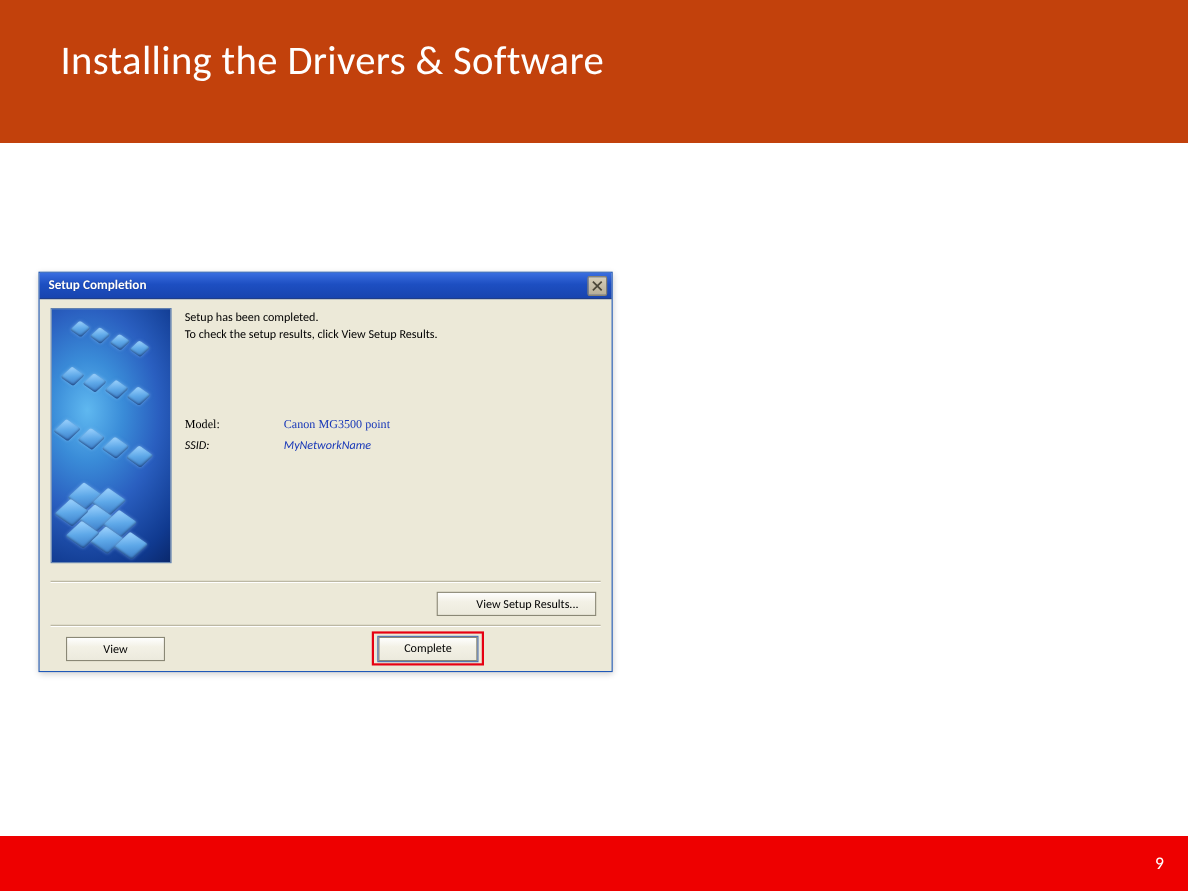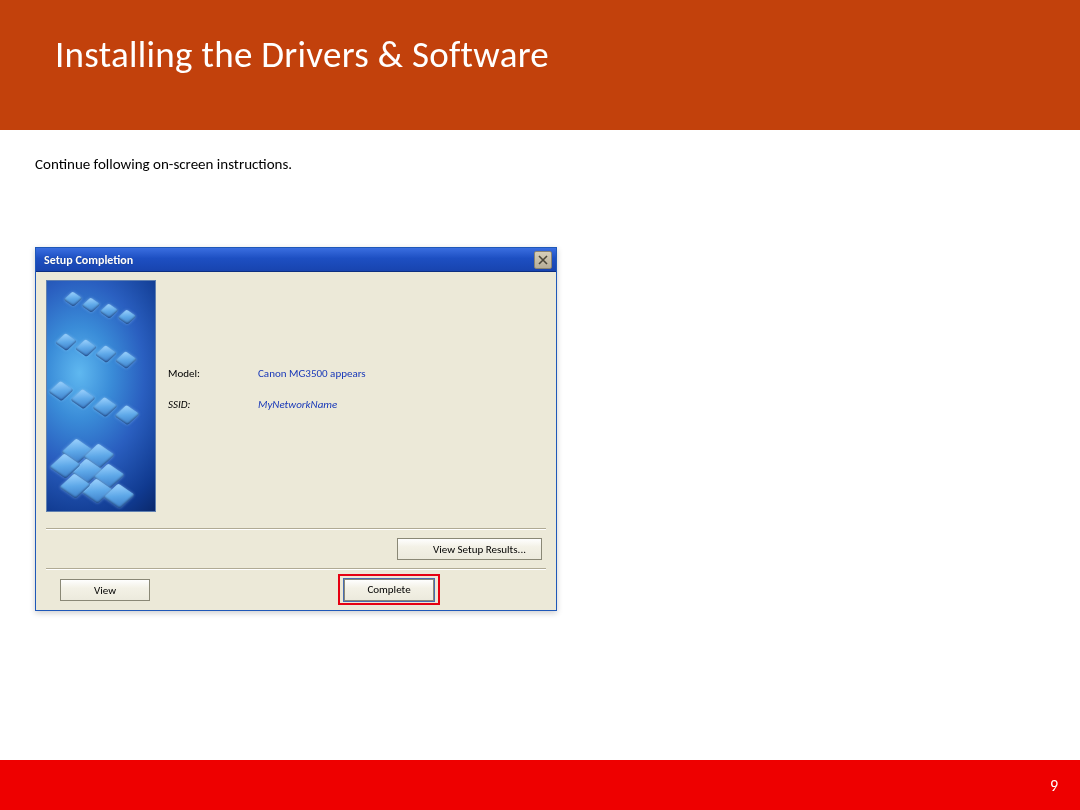"Continue following on-screen" div.instr1 { html: <div>Continue following on-screen instructions.</div> -> none }
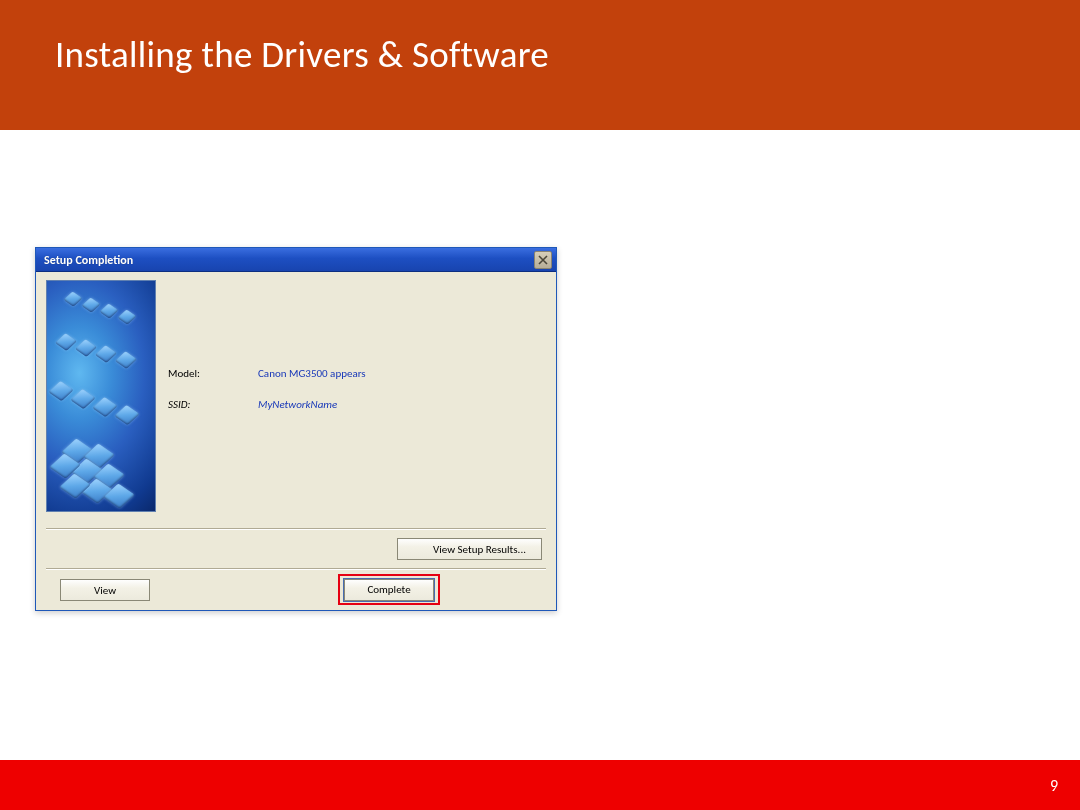"Setup has been completed." div.msg { html: none -> <div> <span>Setup has been completed.</span><br> <span>To check the setup results, click View Setup Results.</span> </div> }
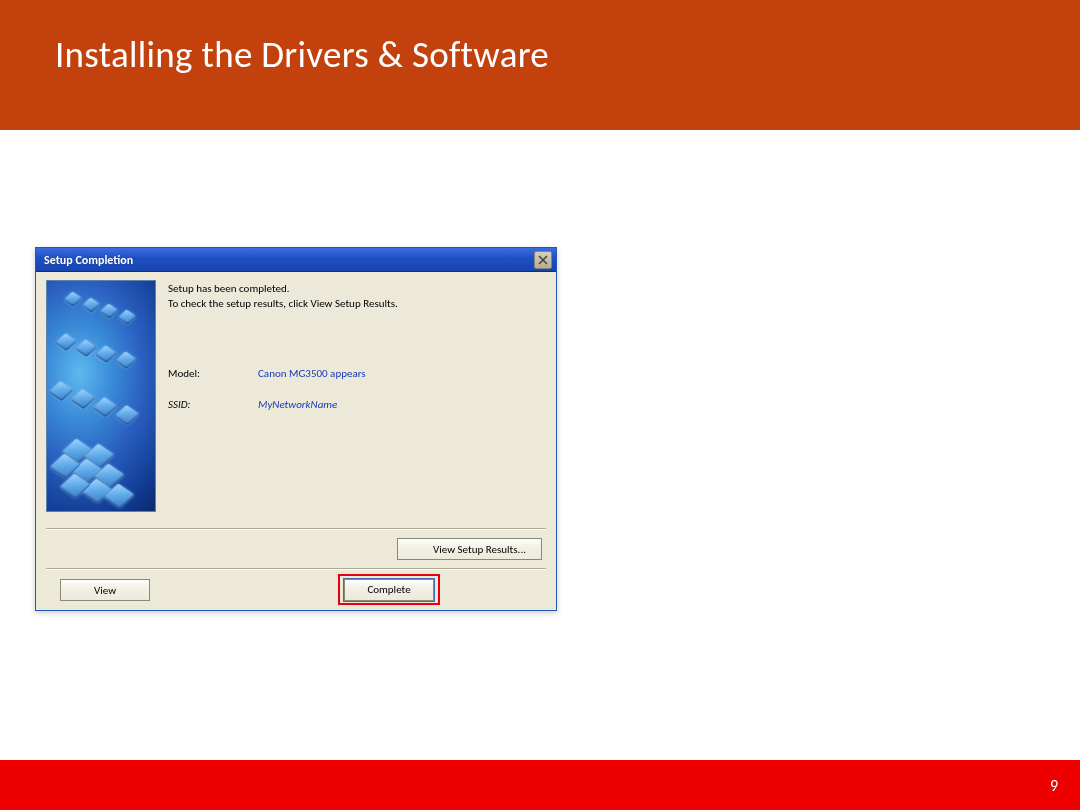"Model:" .row-model { font-family: none -> Liberation Serif, serif; top: 95px -> 108px }
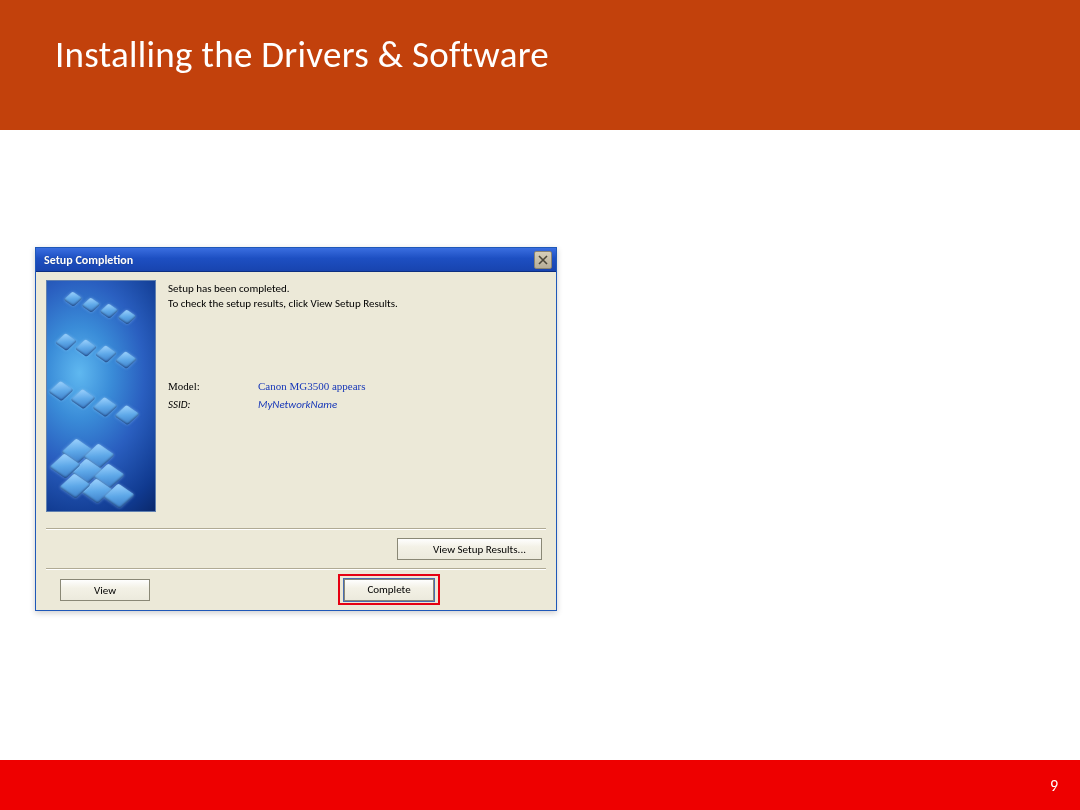"Canon MG3500 appears" span.detail-value { text: appears -> point }
